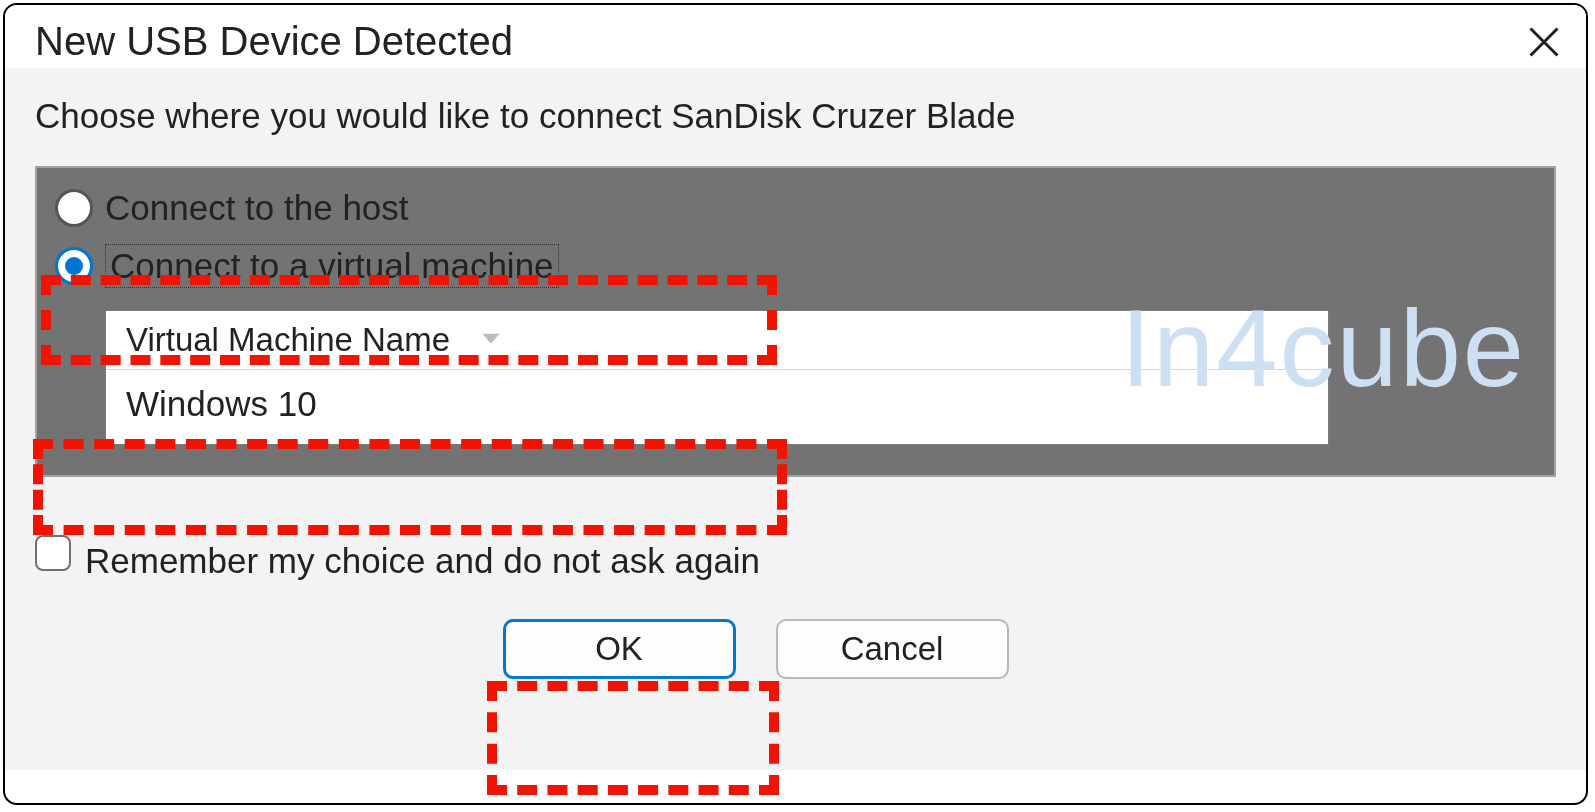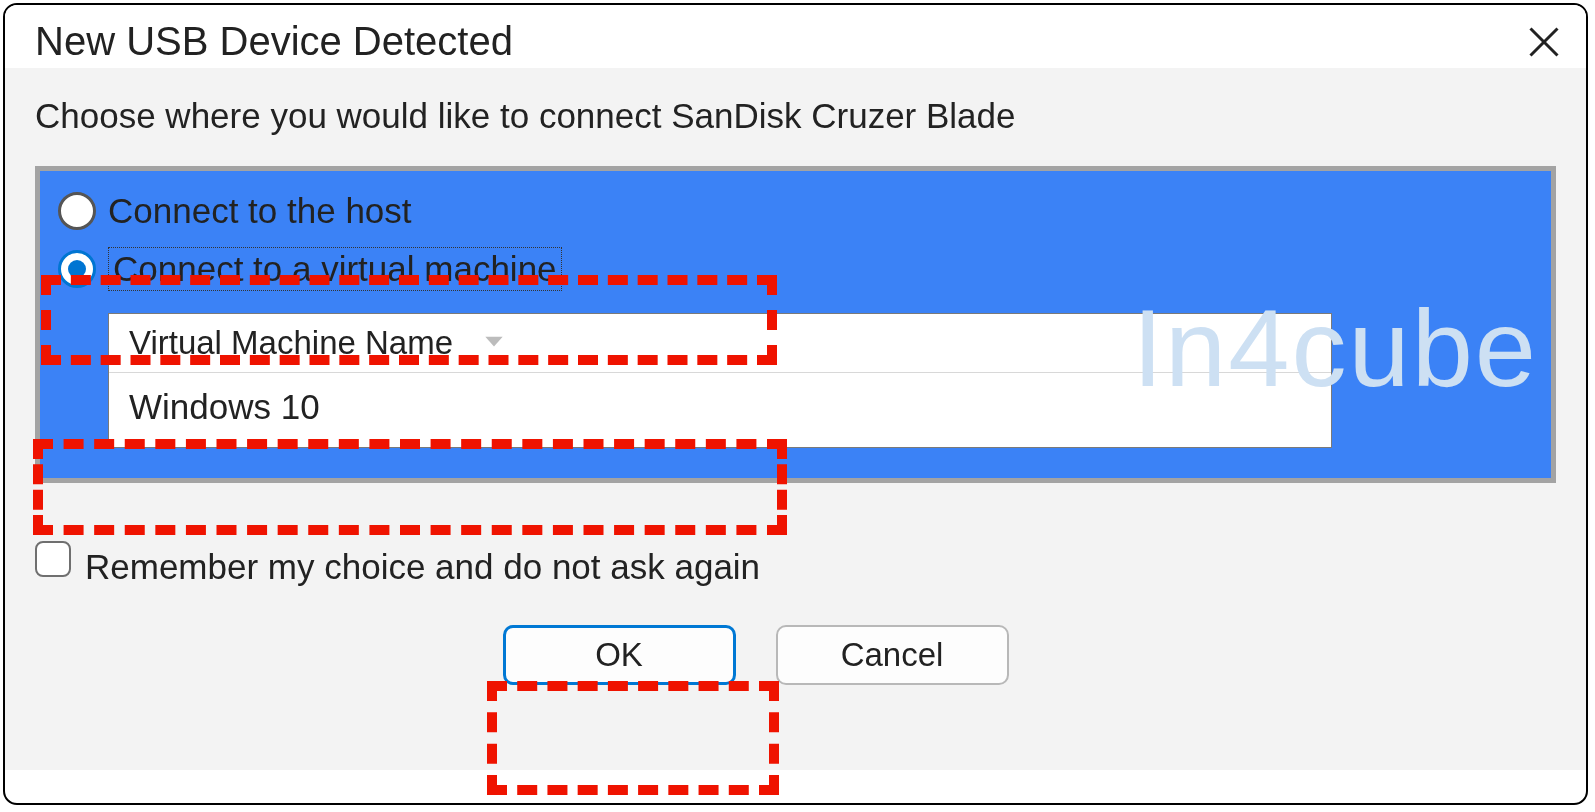"Connect to the host" .group-box { background: #3b82f6 -> #737373; border: 5px solid #a3a3a3 -> 2px solid #a3a3a3 }
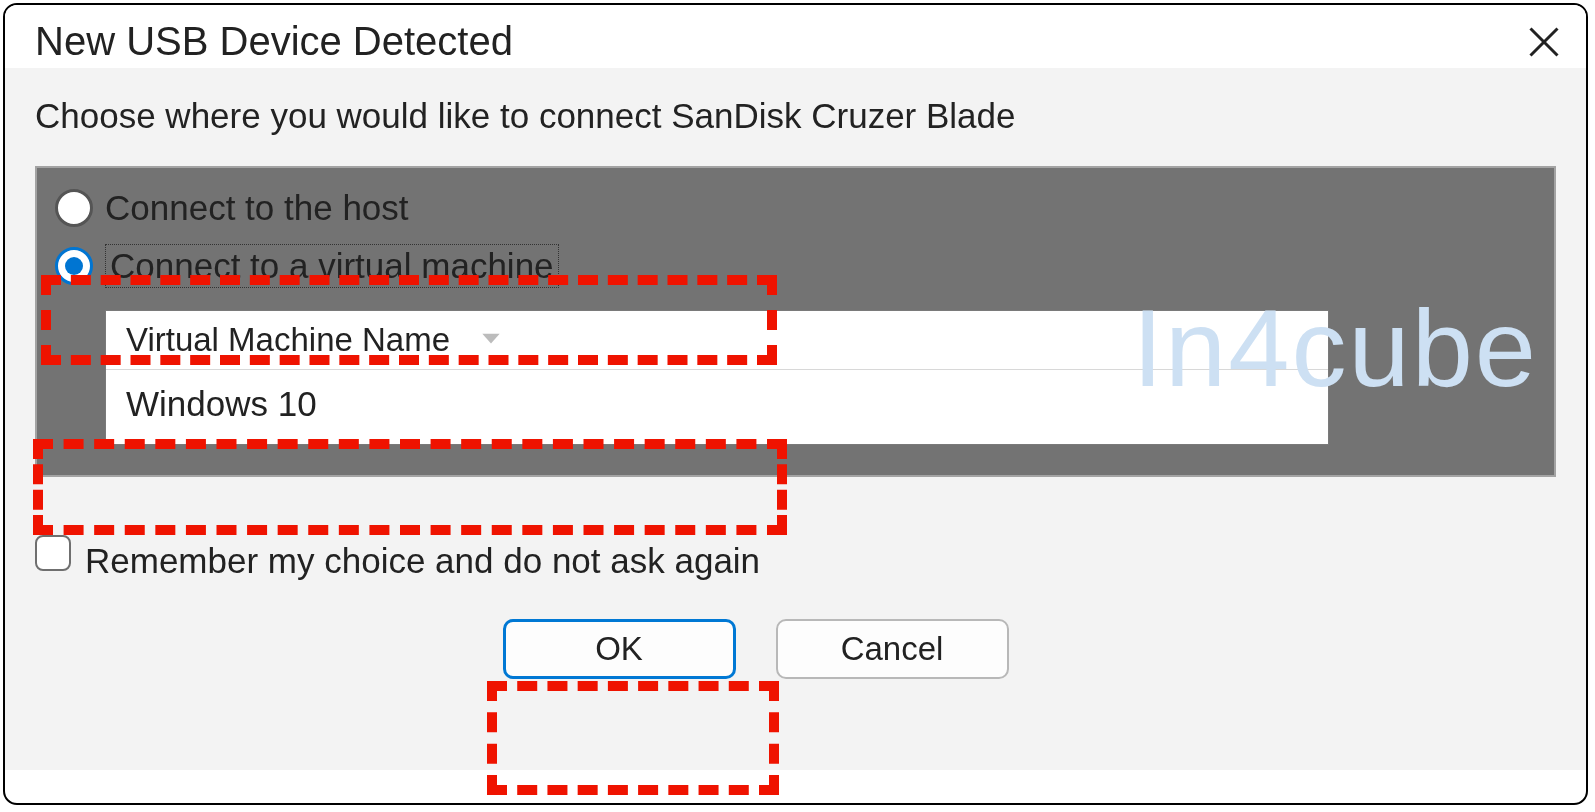"In4cube" .watermark { right: 48px -> 60px }
